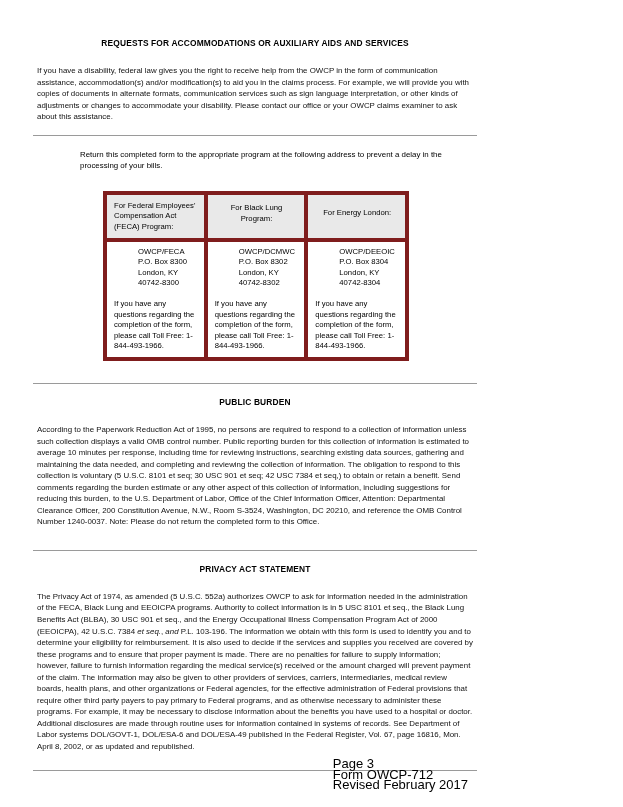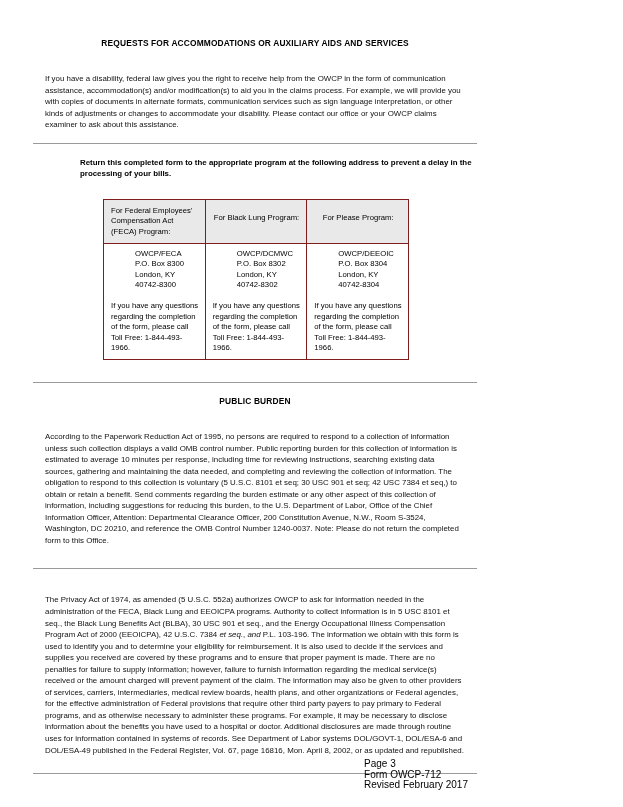"If you have a disability," .body-text { margin: 12px -> 4px }
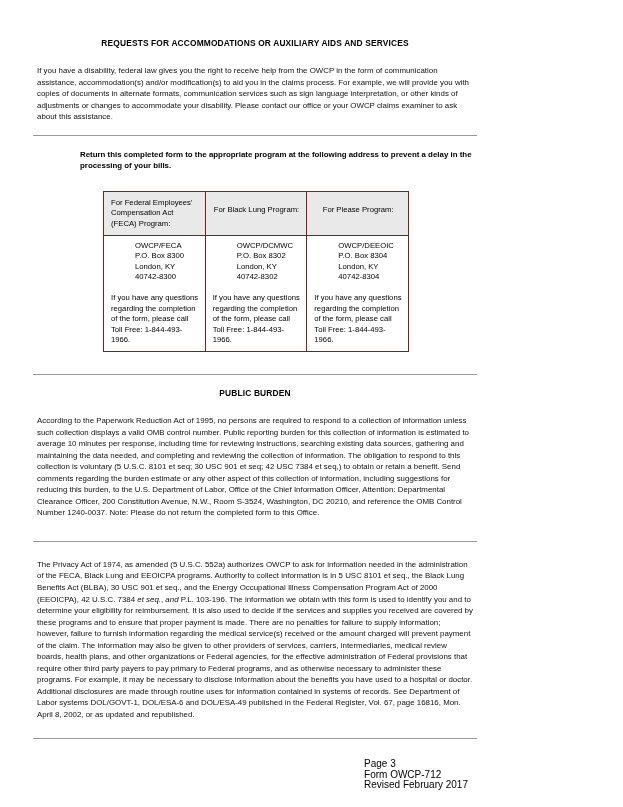"Return this completed form to" #return-line { font-weight: bold -> none }
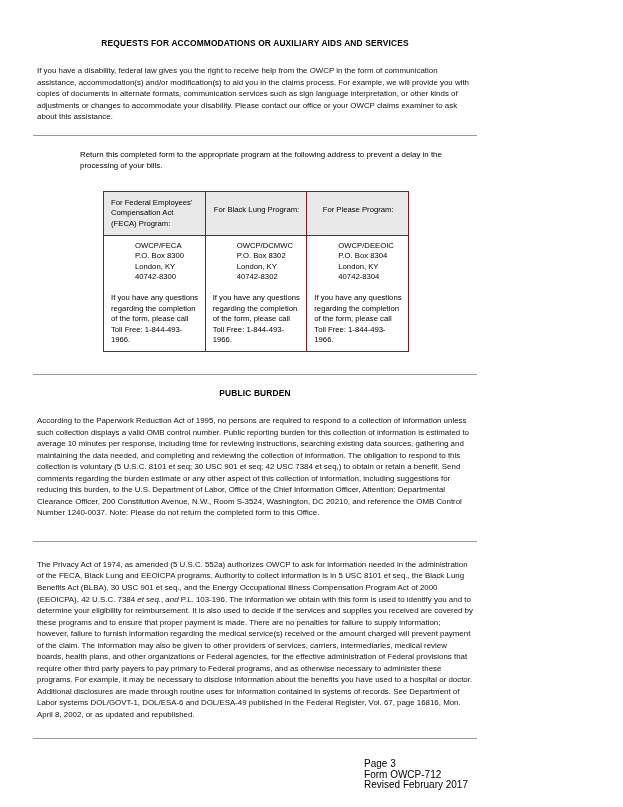"For Federal Employees' Compensation Act" table.addr td { border: 1px solid #7f1d1d -> 4px solid #7f1d1d }
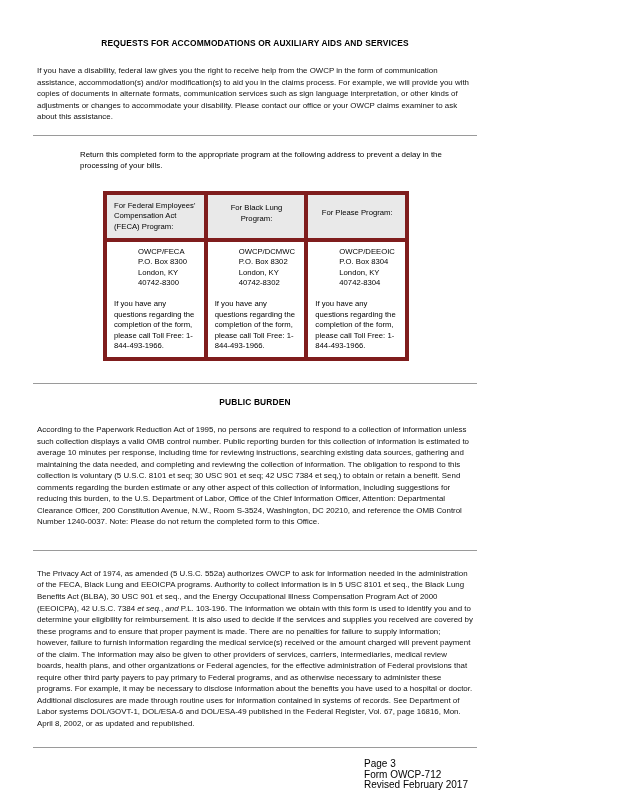"For Please Program:" td.ctr { text: Please Program -> Energy London }
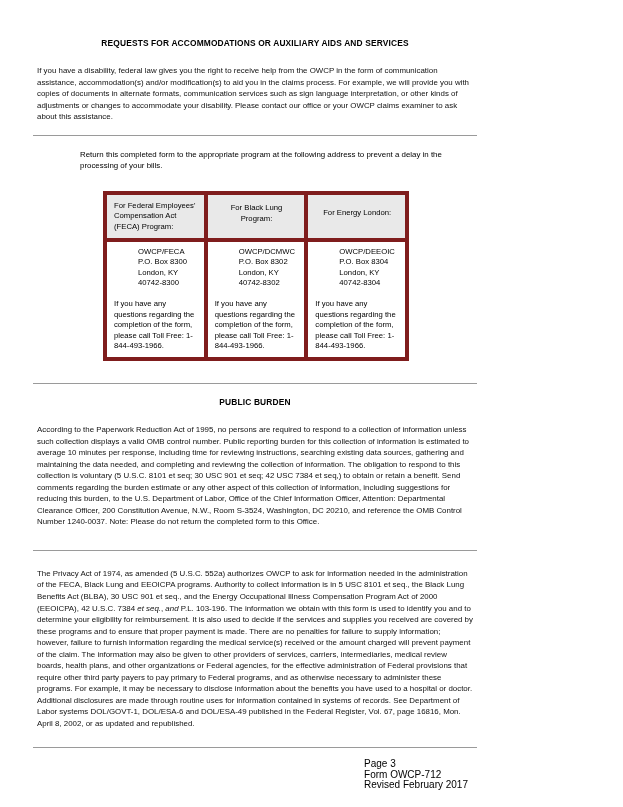"PRIVACY ACT STATEMENT" div.section-title { html: none -> <div>PRIVACY ACT STATEMENT</div> }
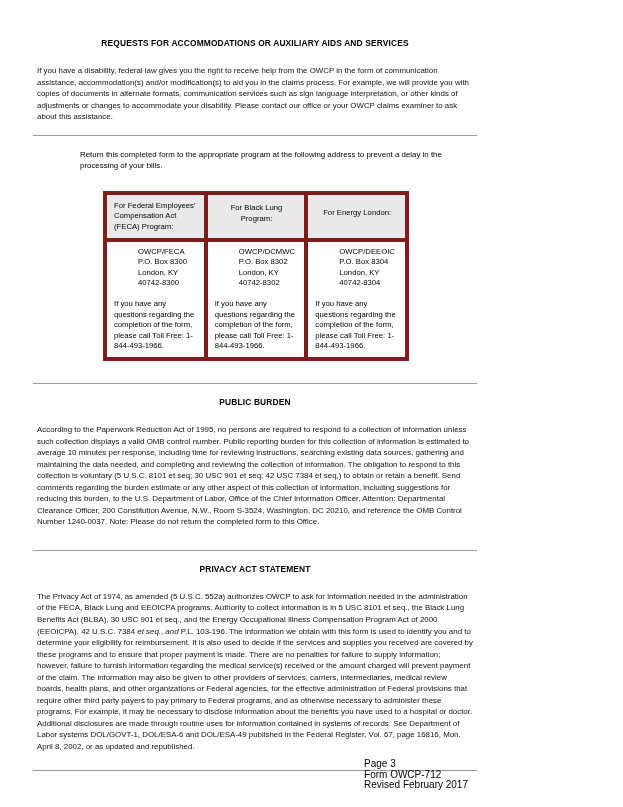"Page 3" .footer { font-size: 10px -> 13px }
